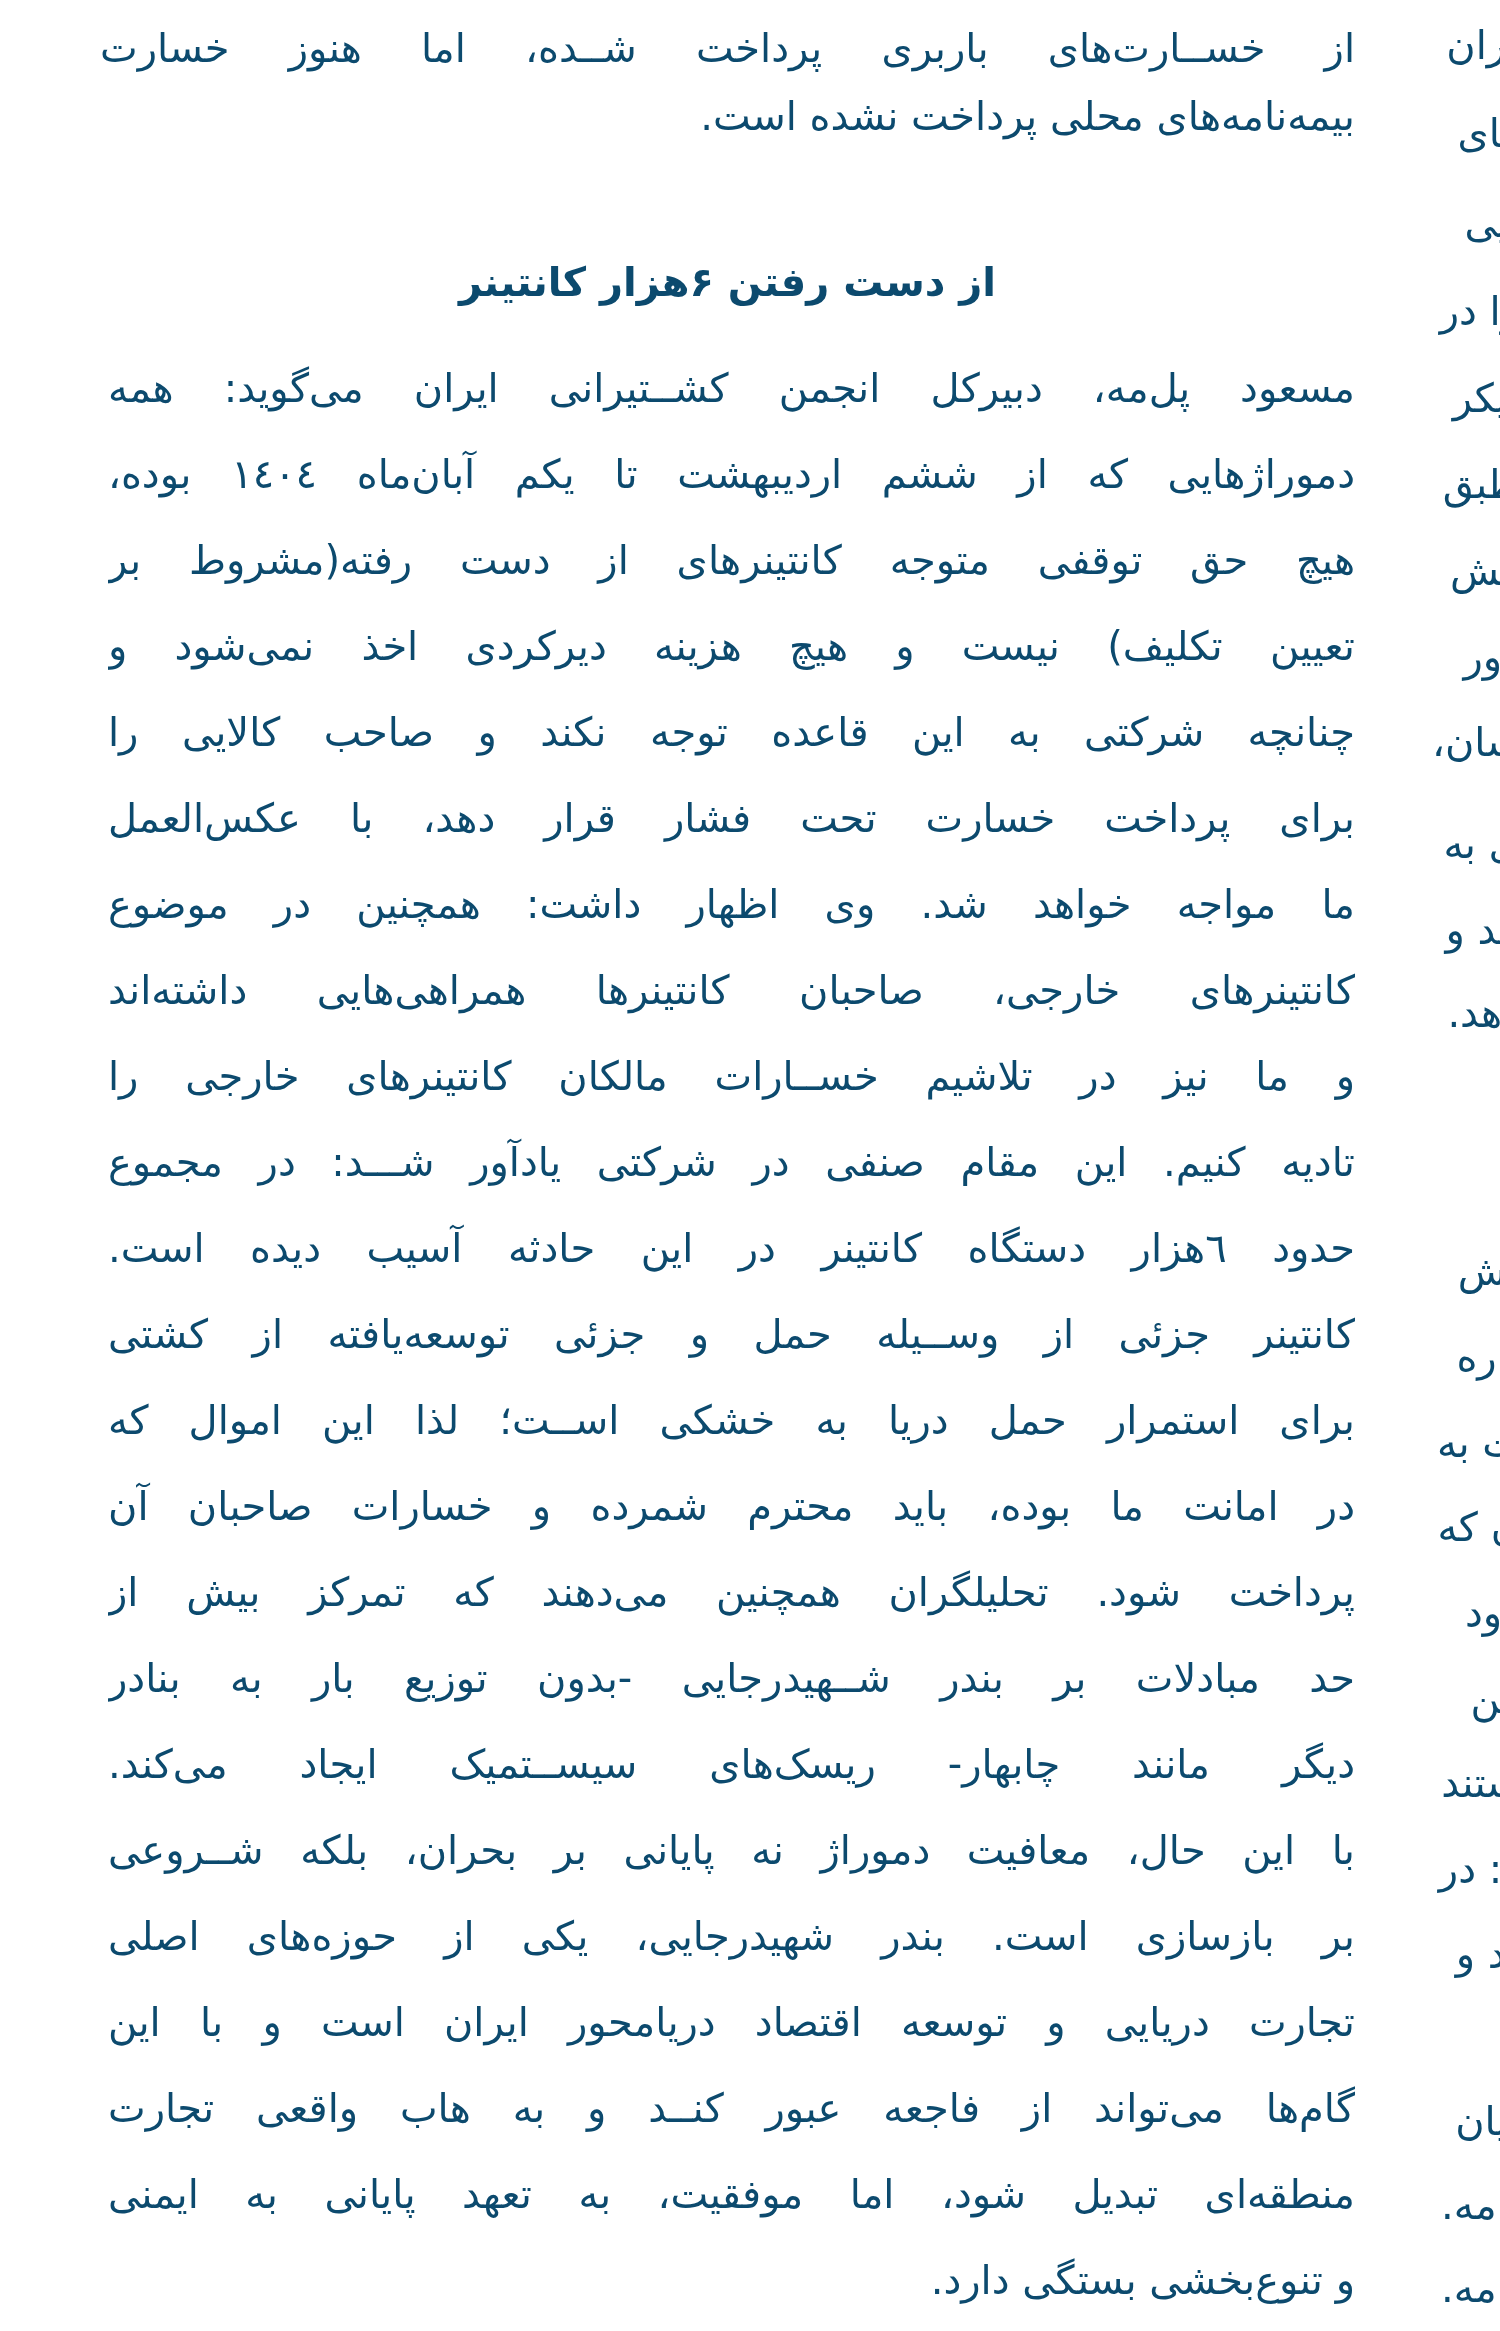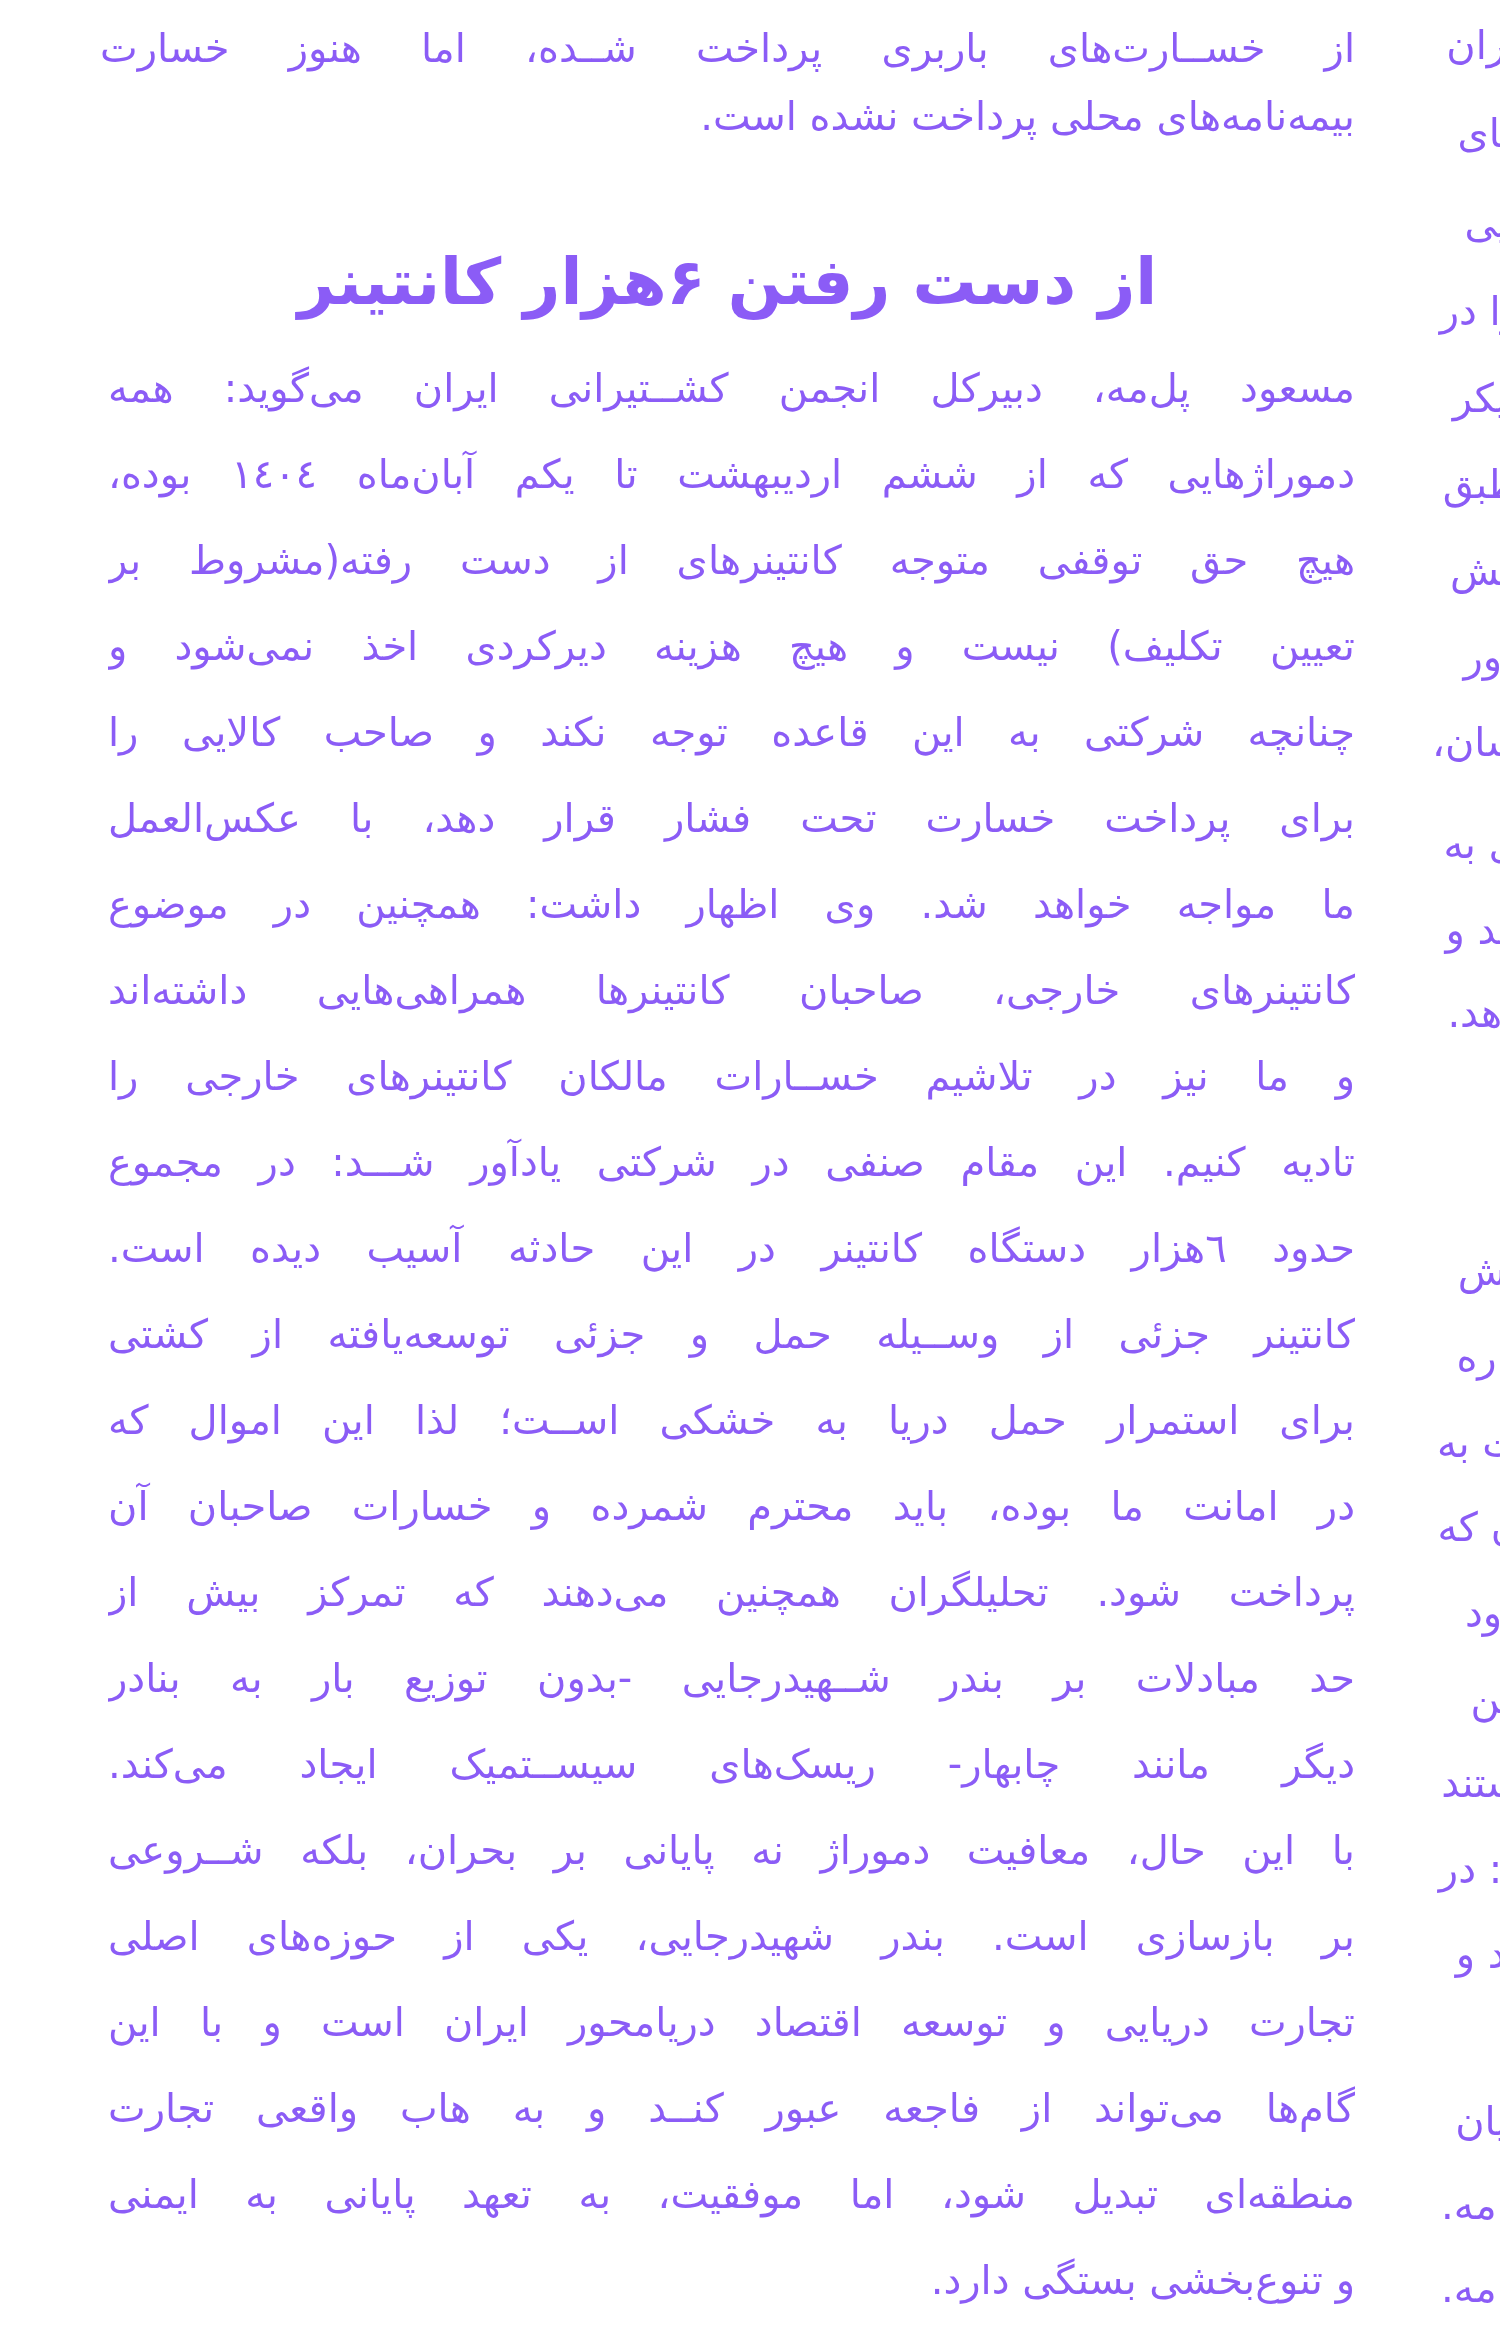"از خســارت‌های باربری پرداخت شــده،" .page { color: #8b5cf6 -> #0c4a6e }
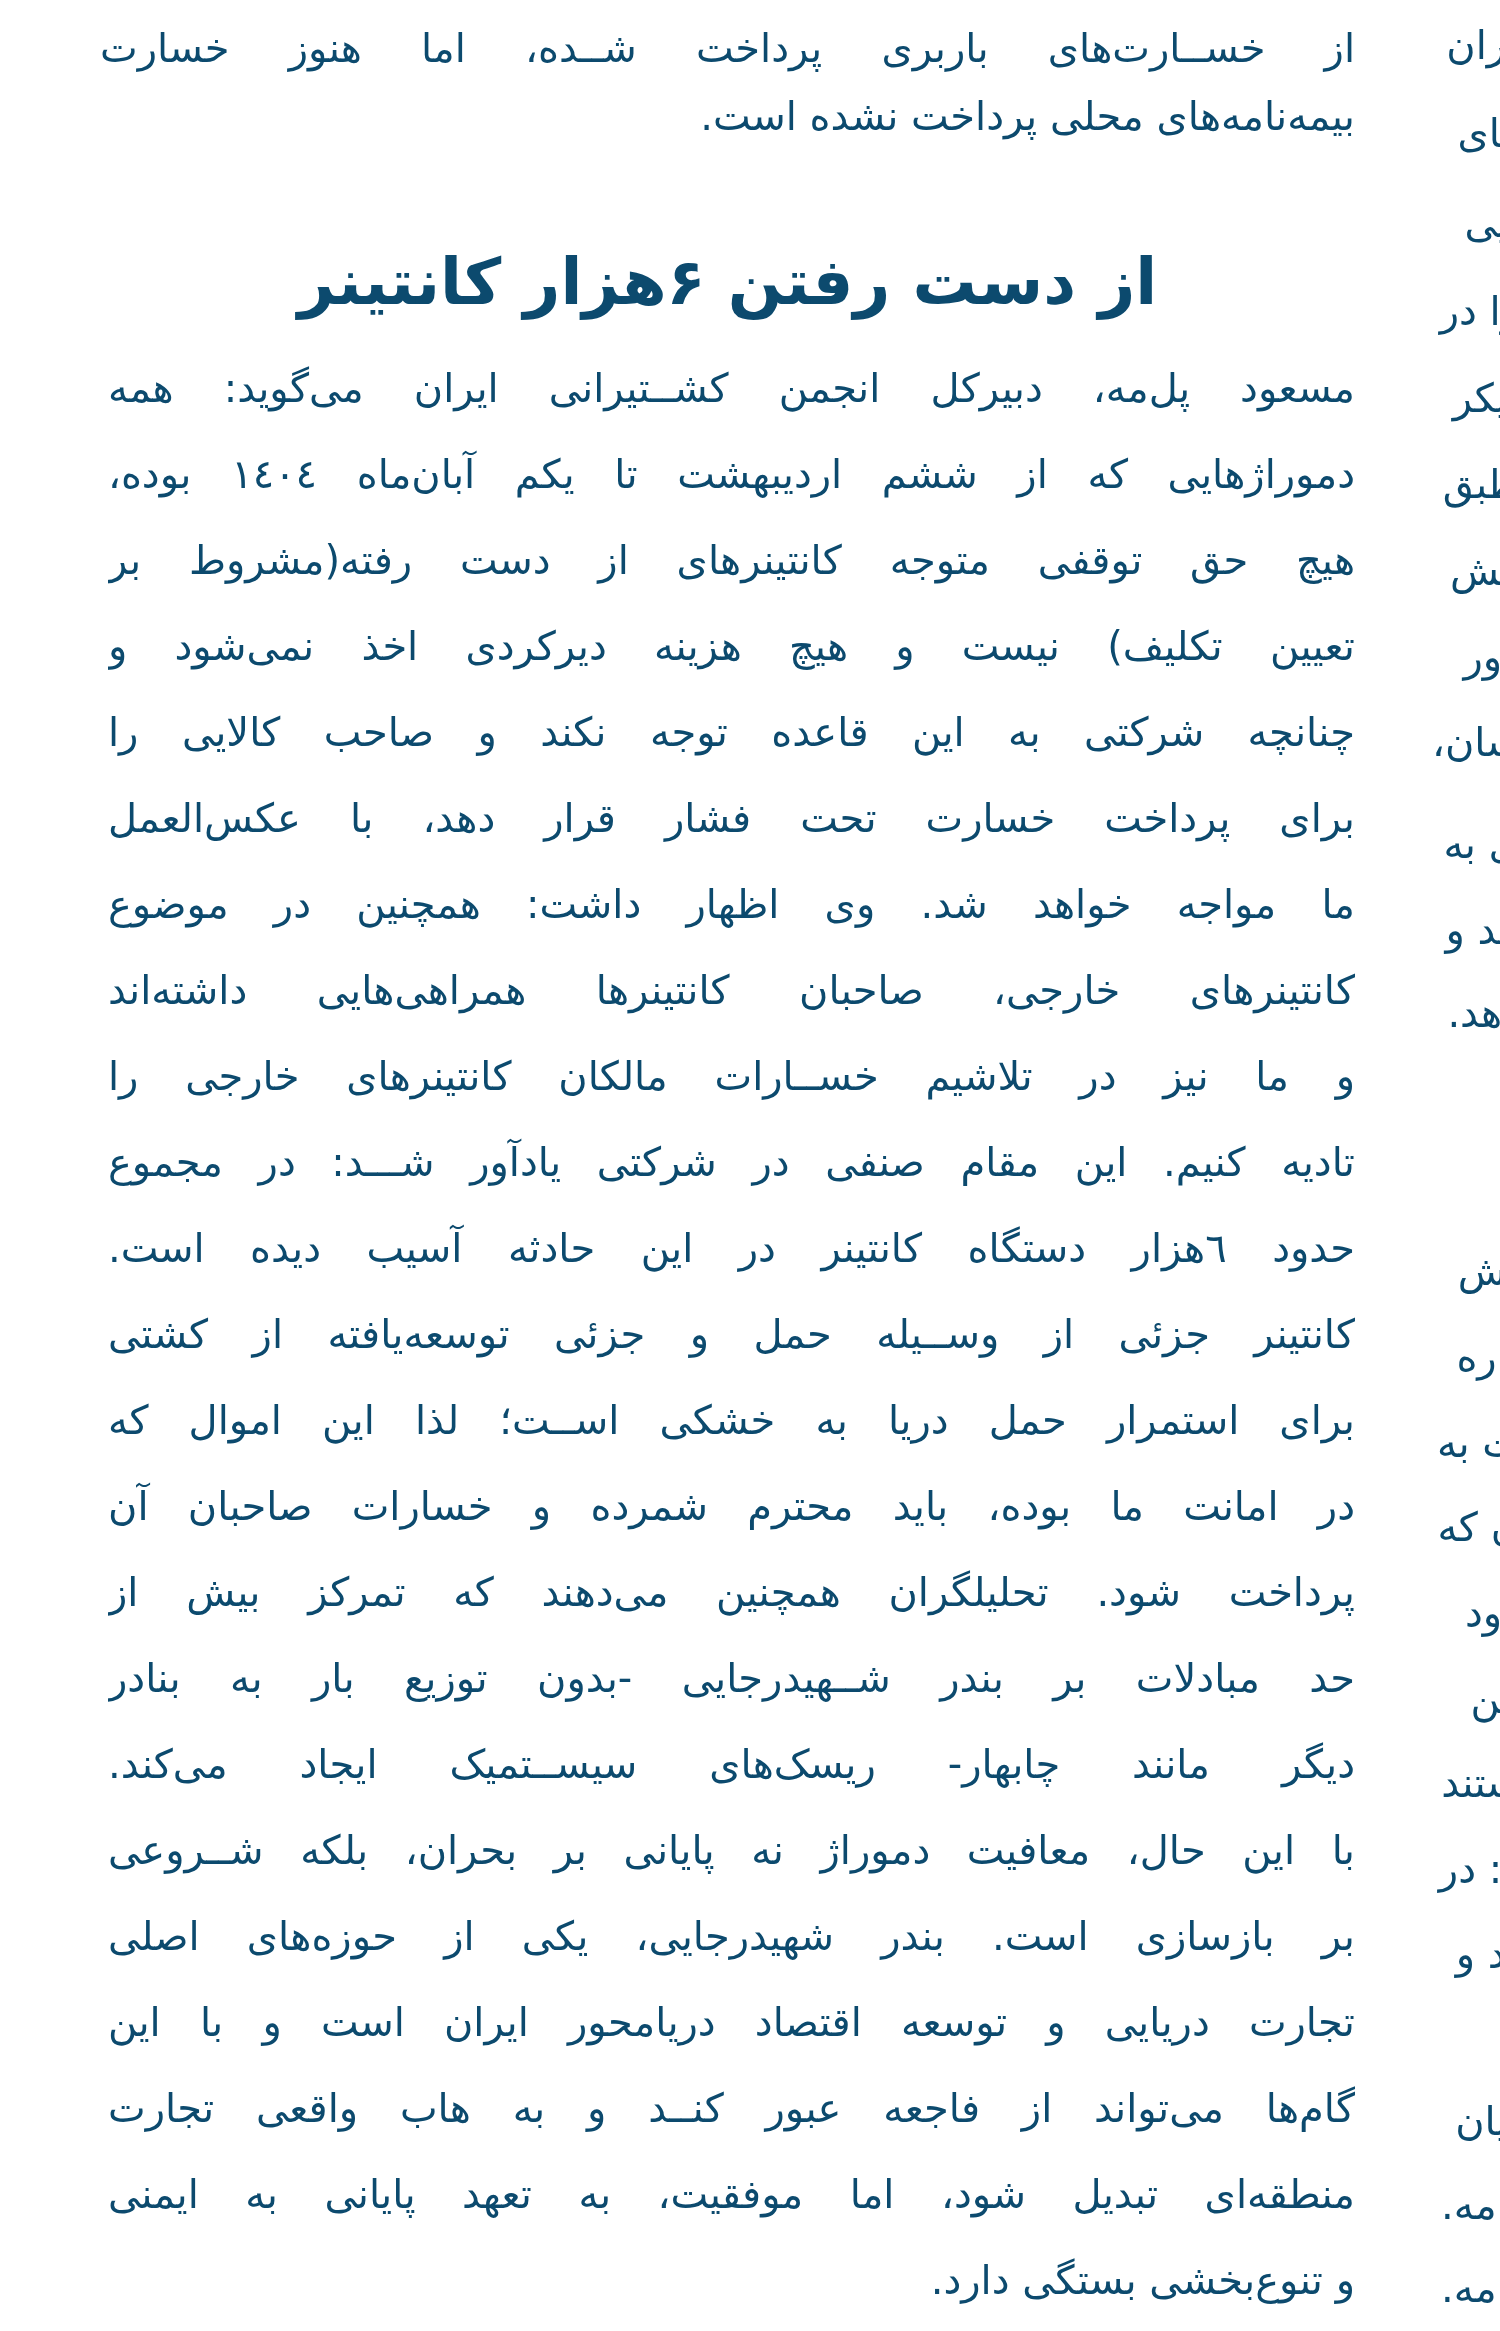"از دست رفتن ۶هزار کانتینر" .headline { font-size: 64px -> 40px }
